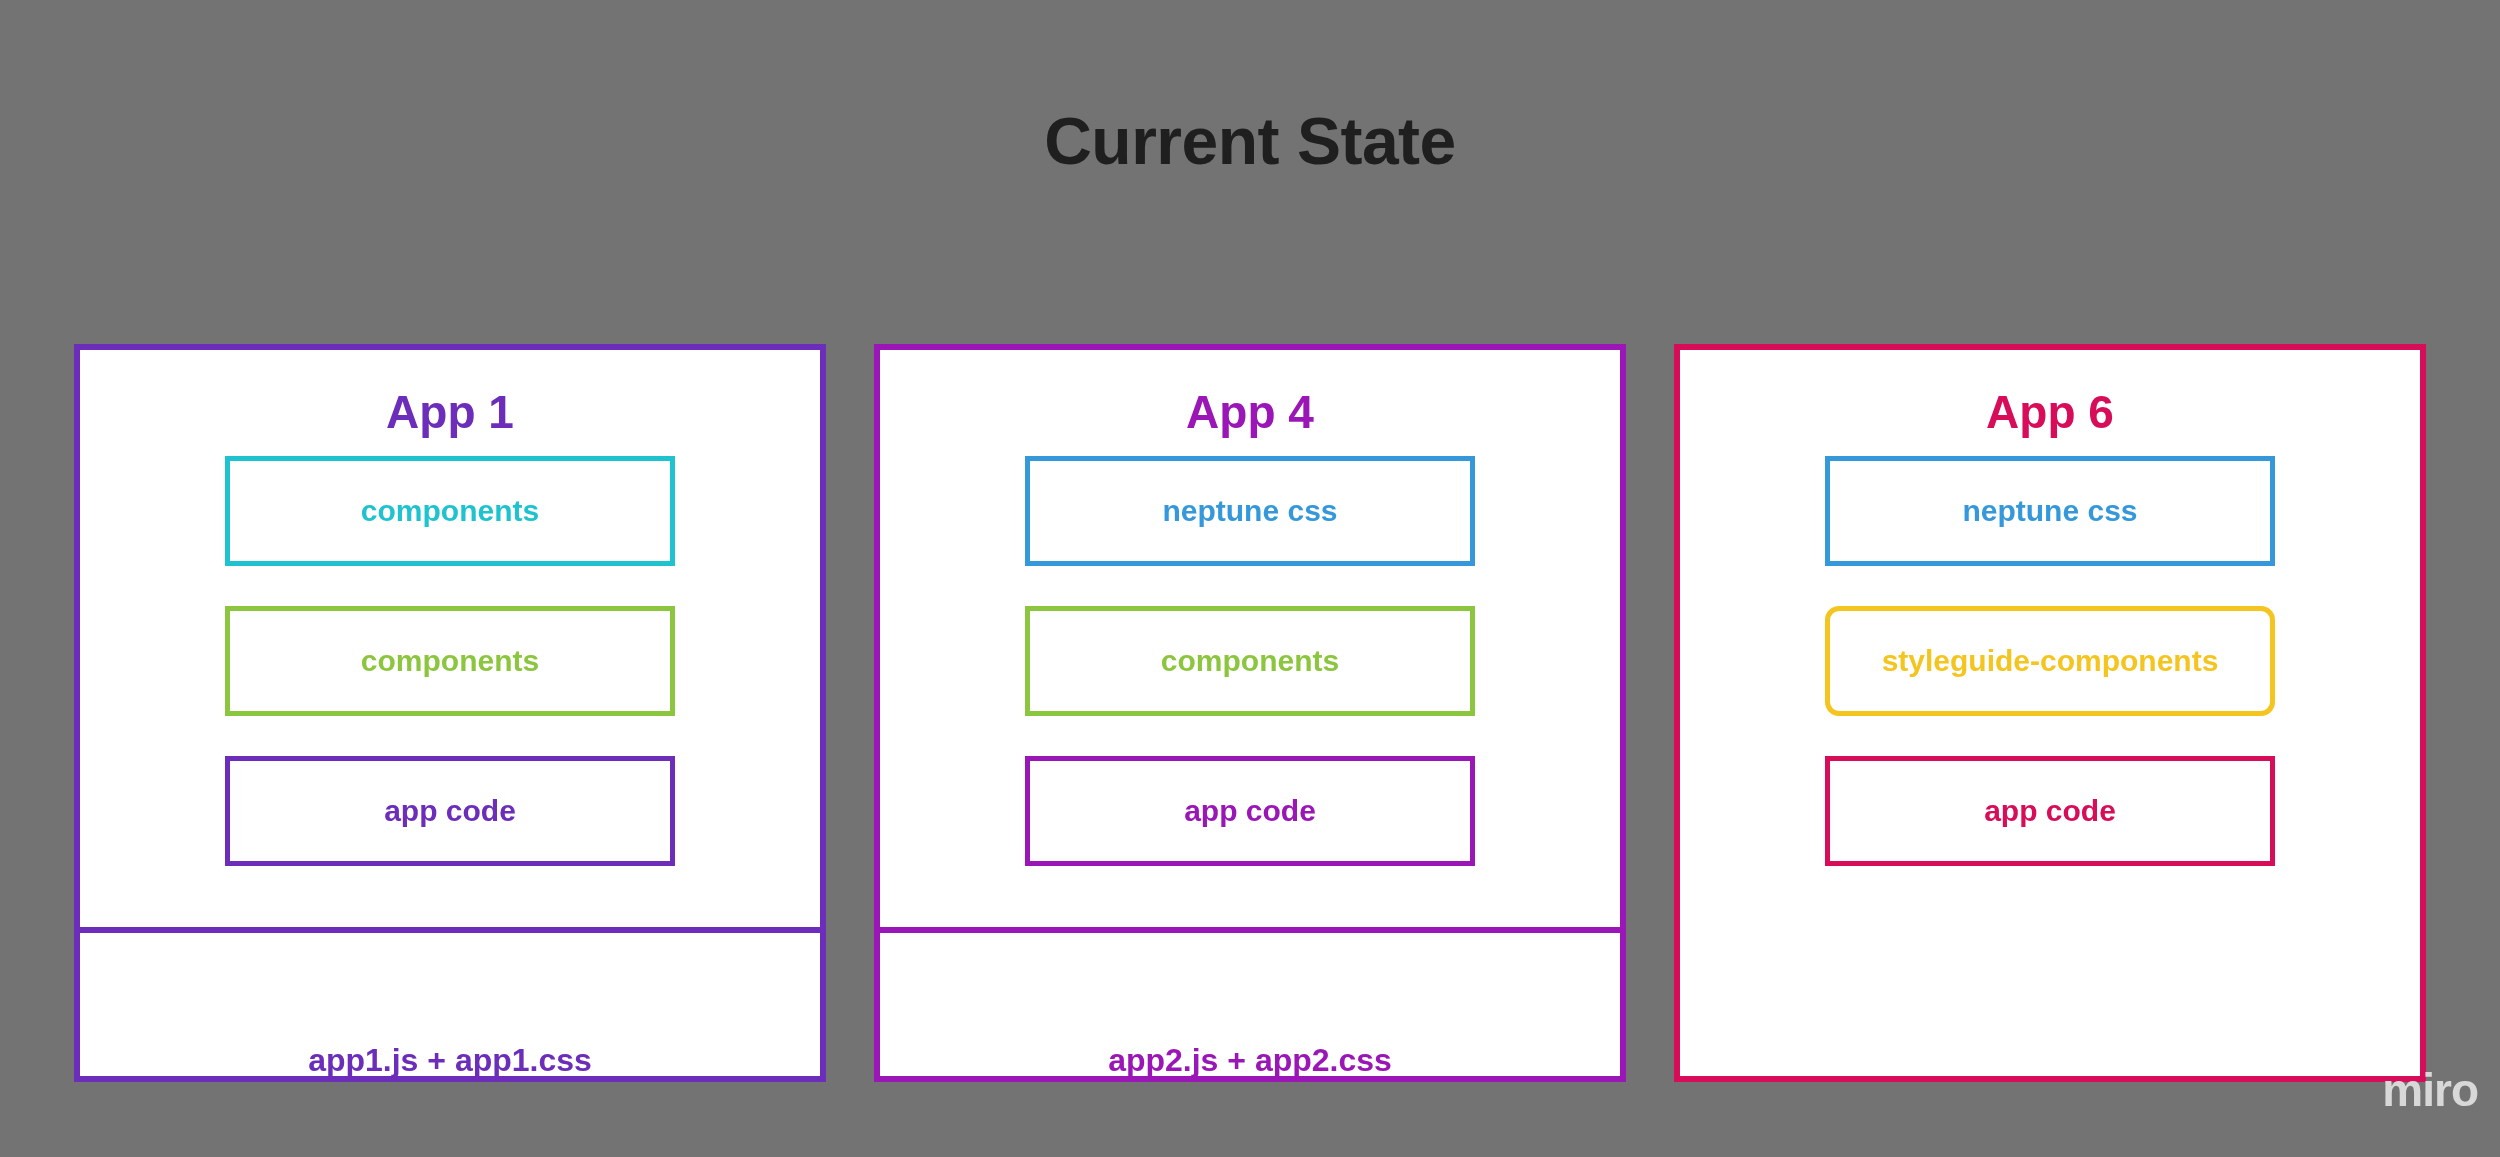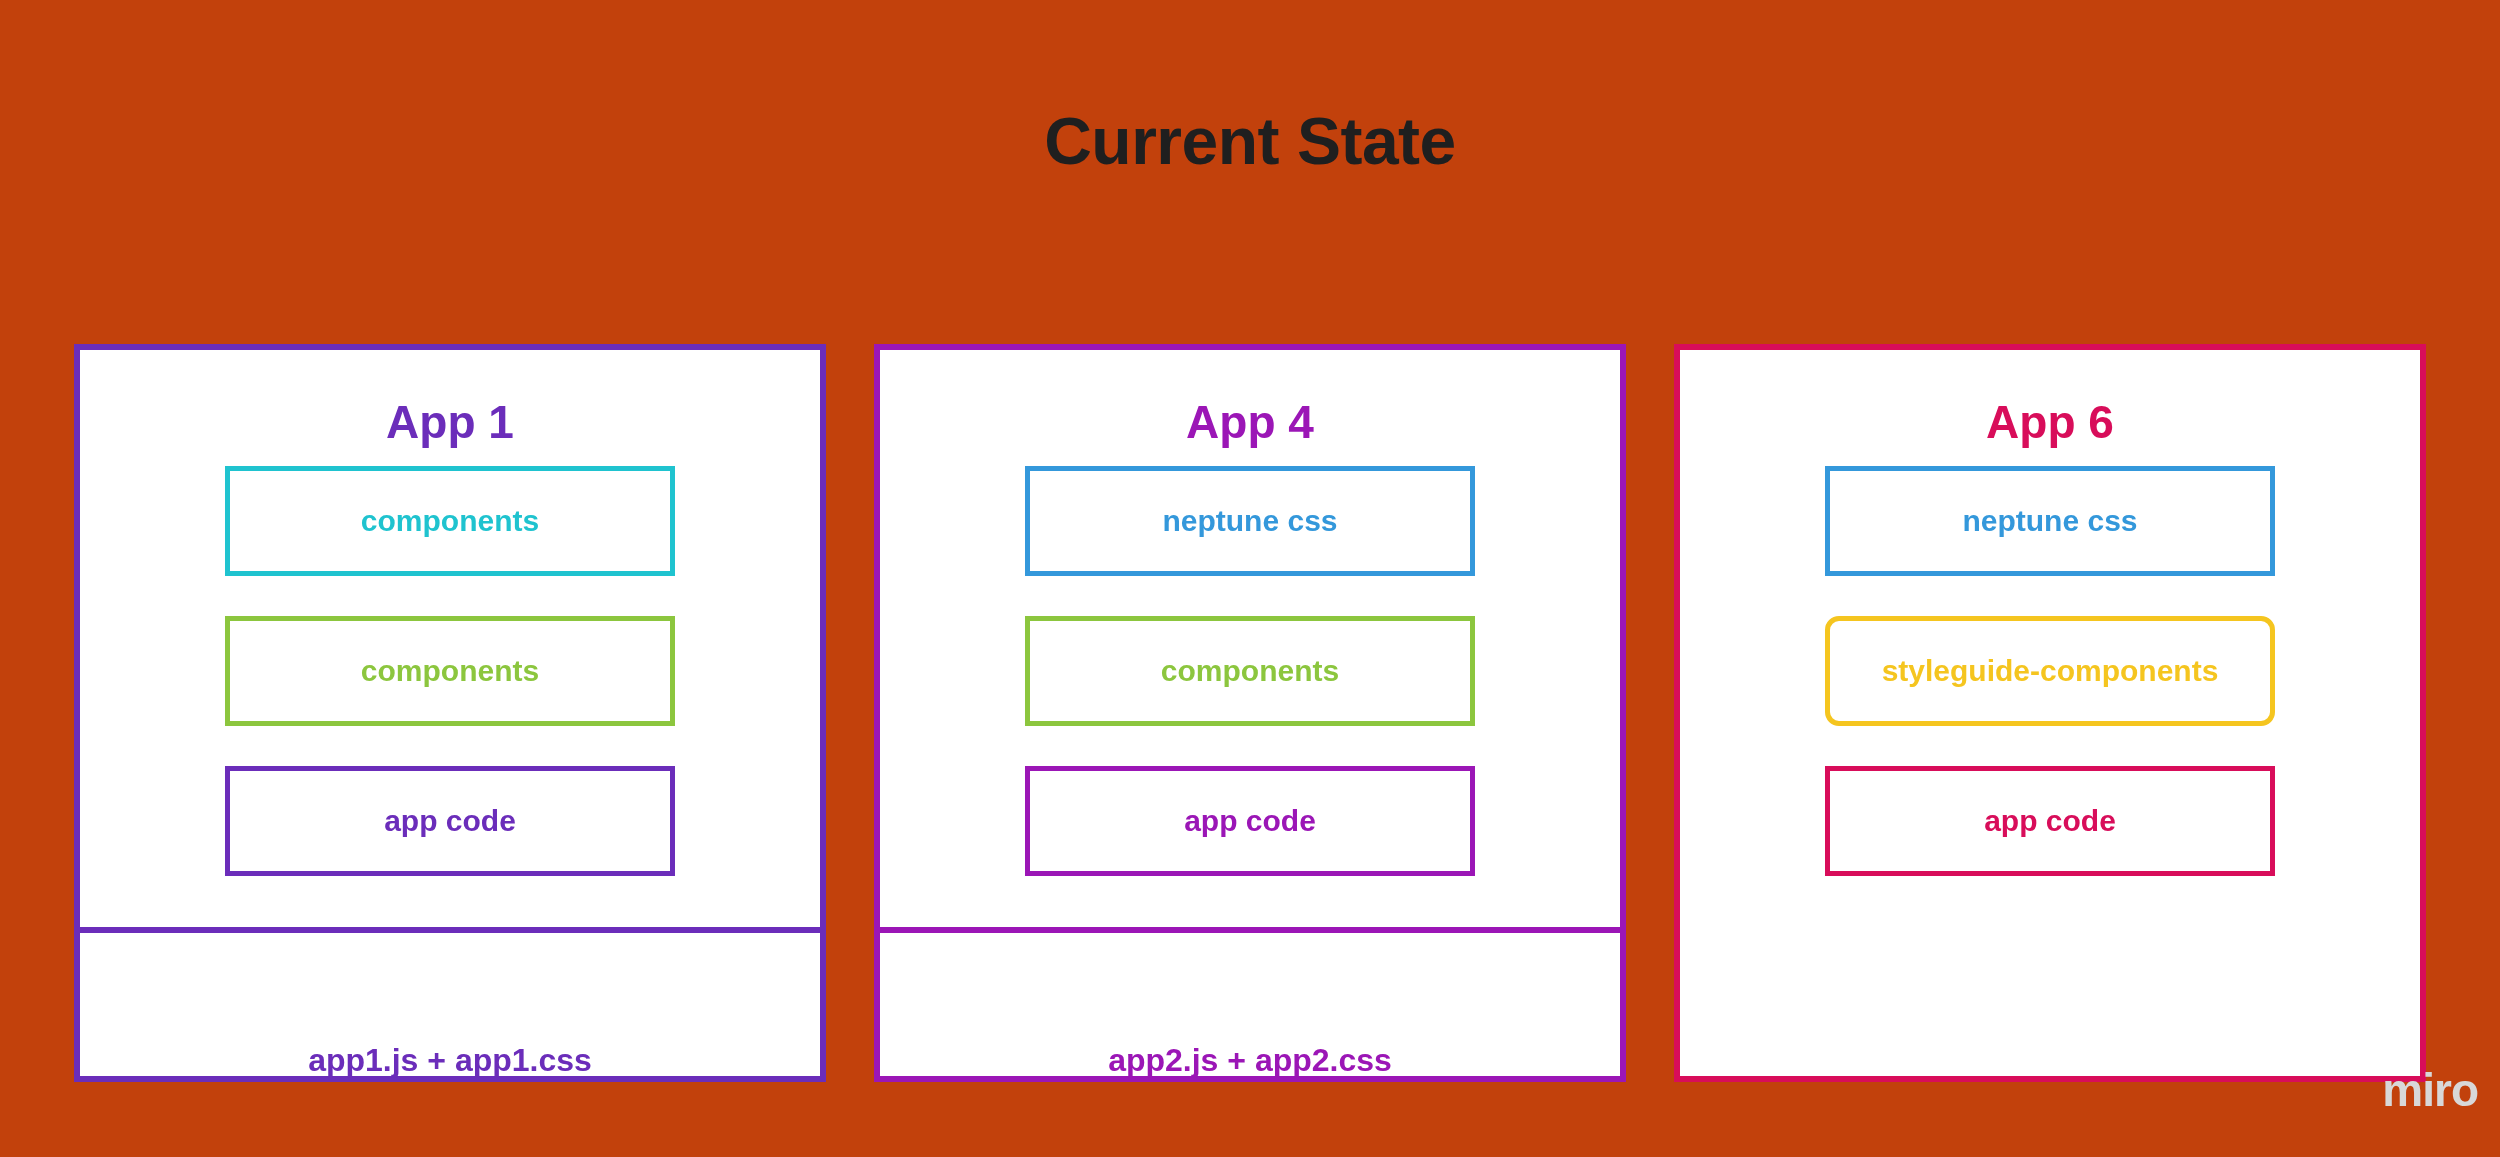"Current State" #canvas { background: #c2410c -> #737373 }
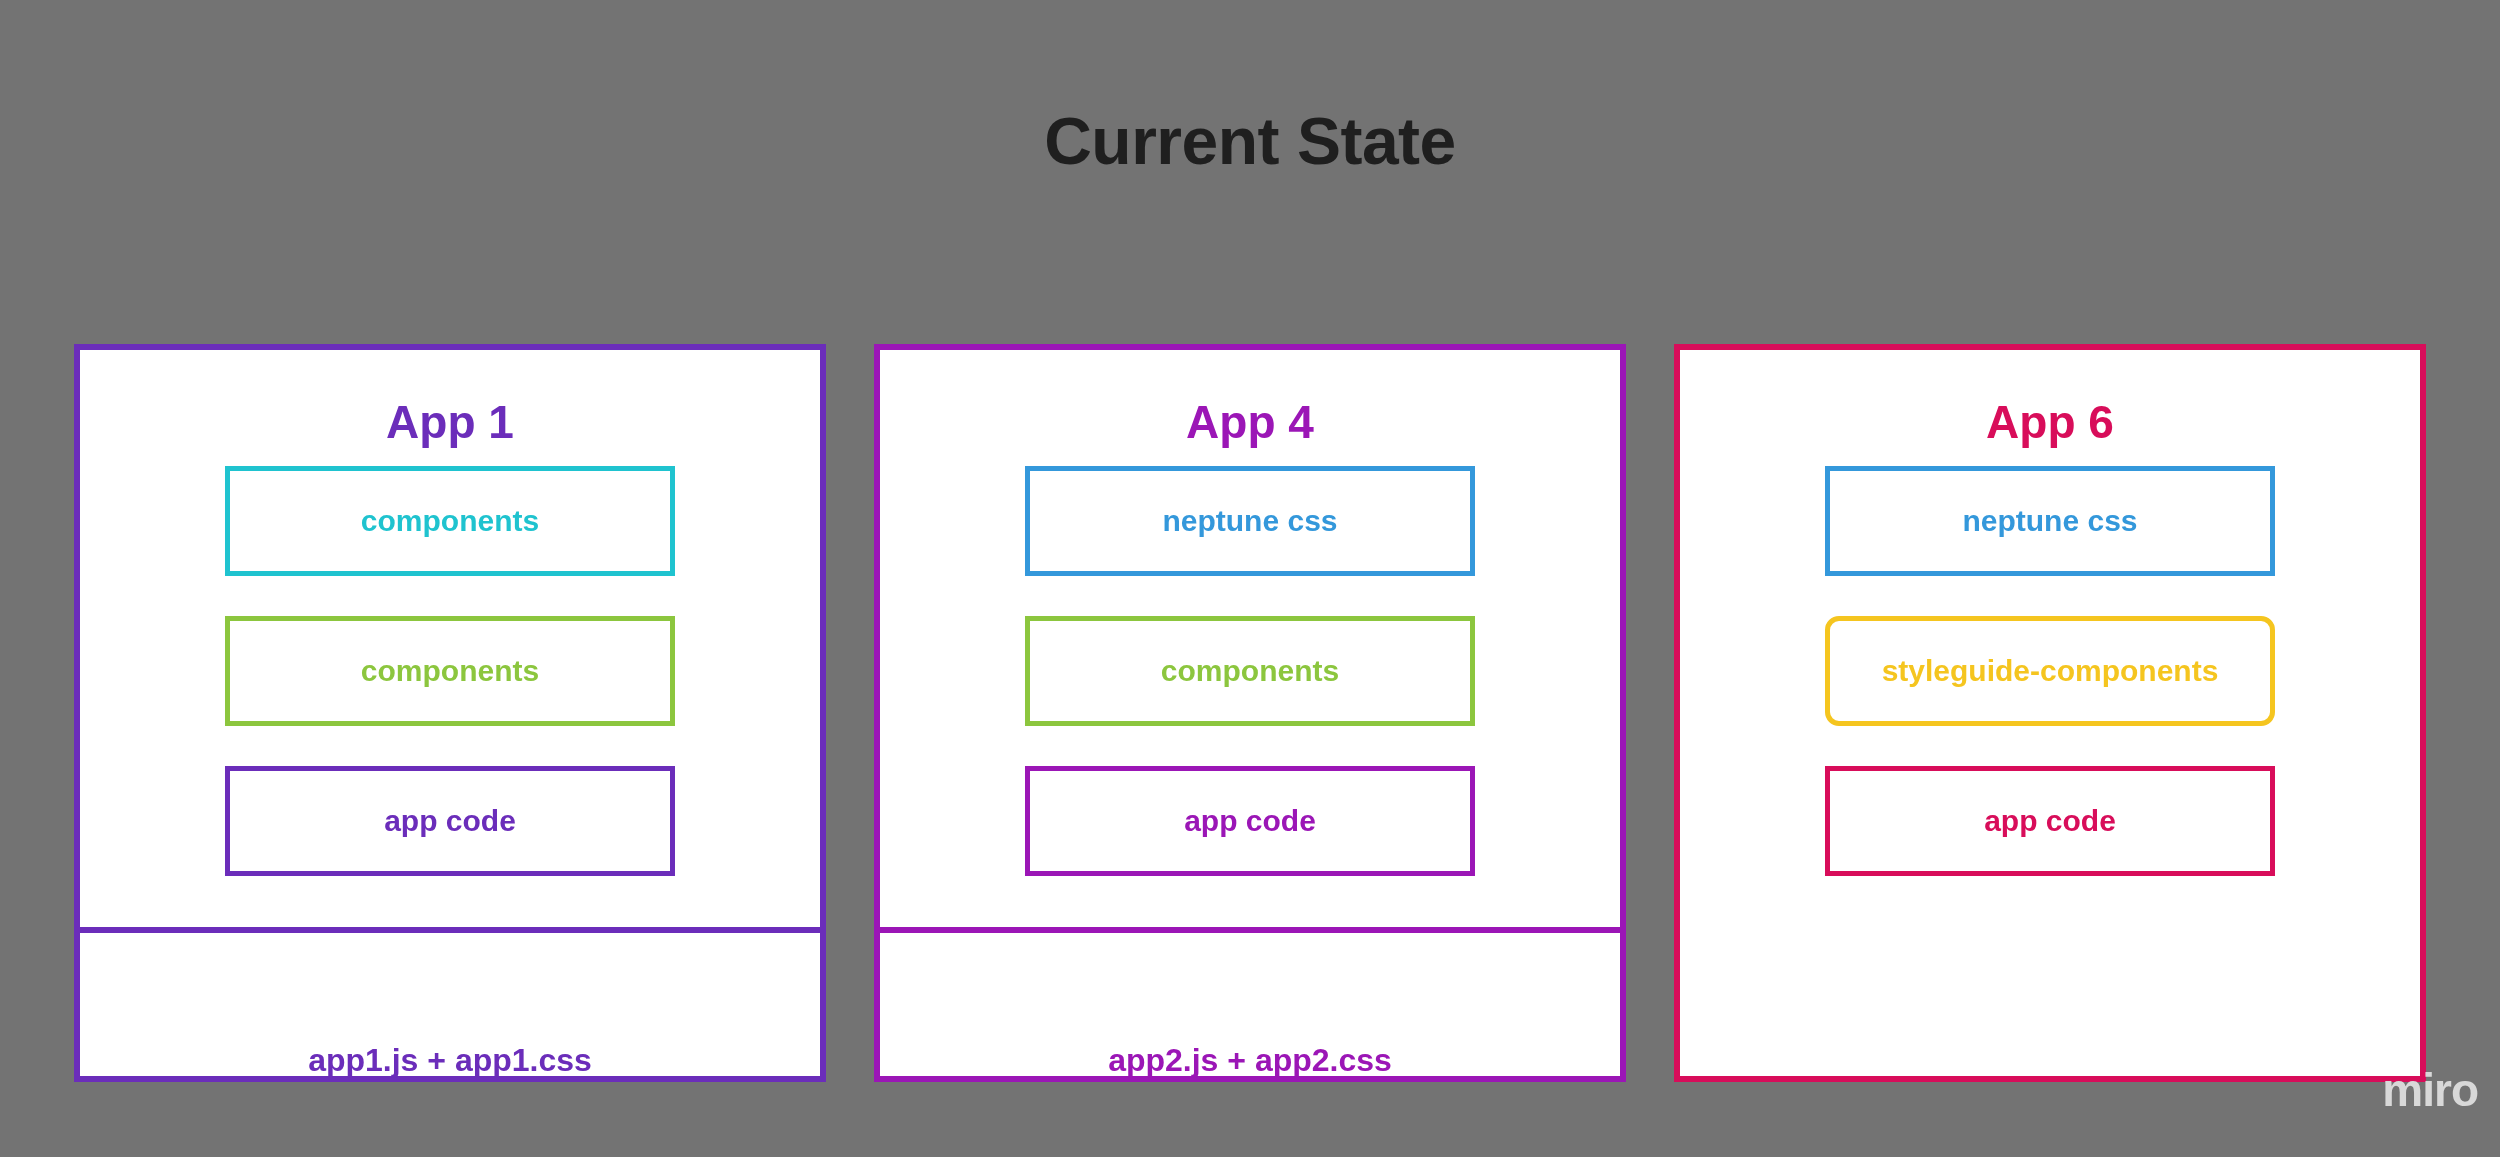"App 1" .panel-body { padding-top: 42px -> 32px }
